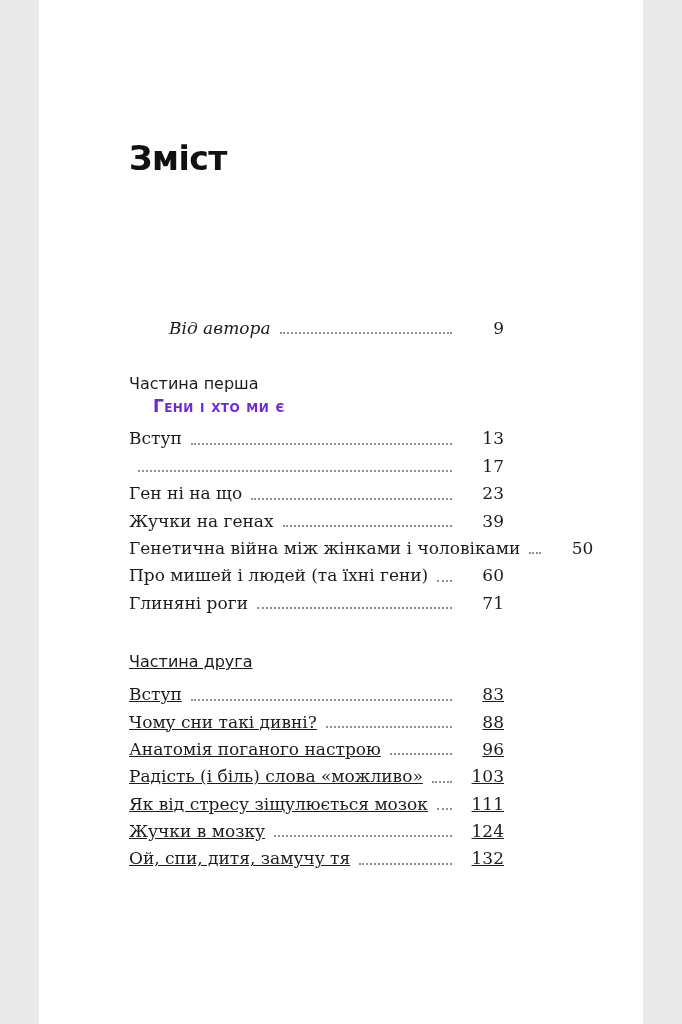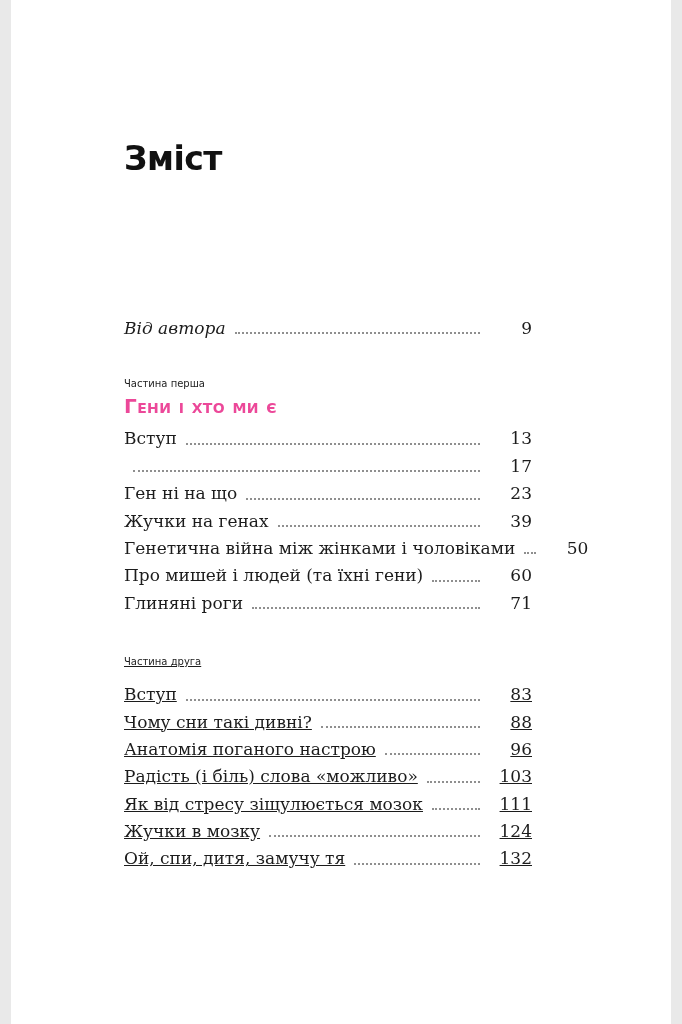"Зміст" .page { padding: 0 139px 0 113px -> 0 139px 0 90px; width: 660px -> 604px }
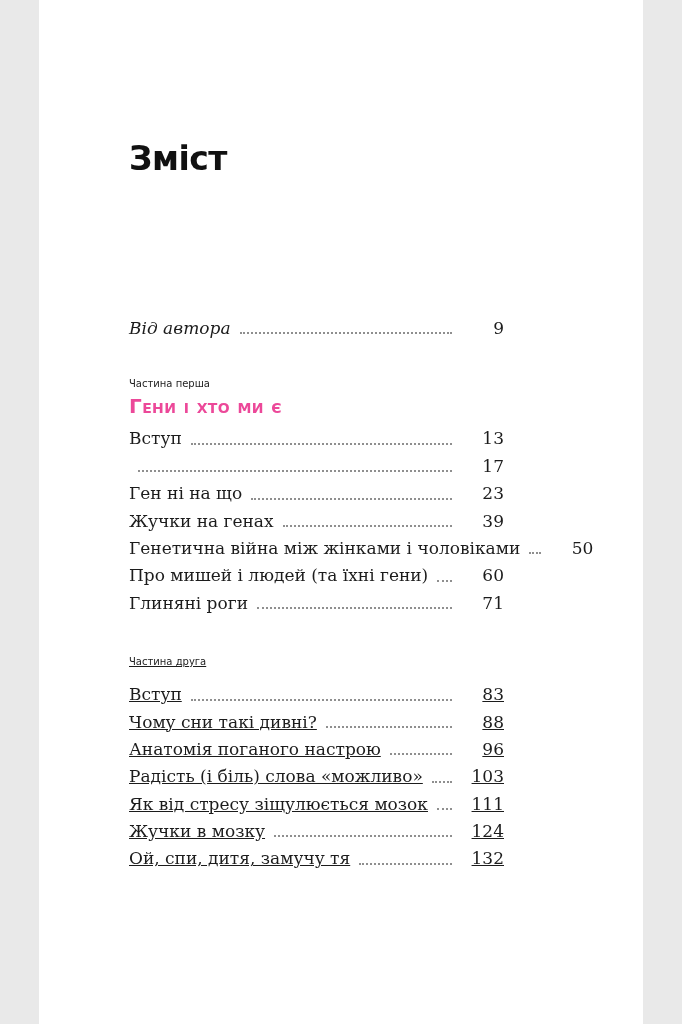"Від автора" .front-row .entry-label { margin-left: none -> 40px }
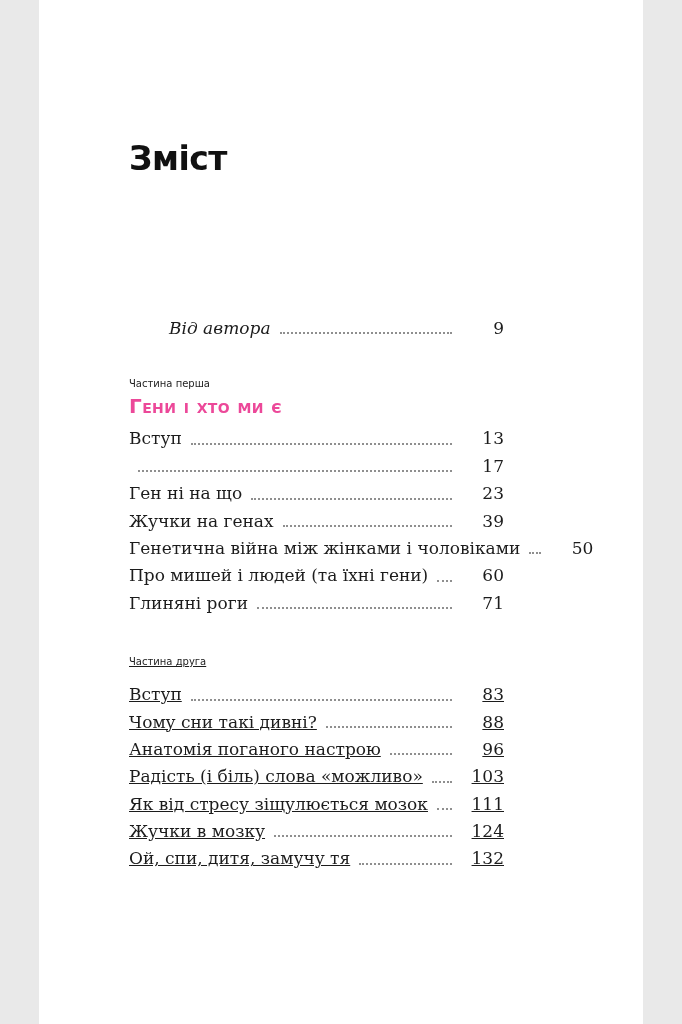"Частина перша" .part-label { font-size: 10px -> 16px }
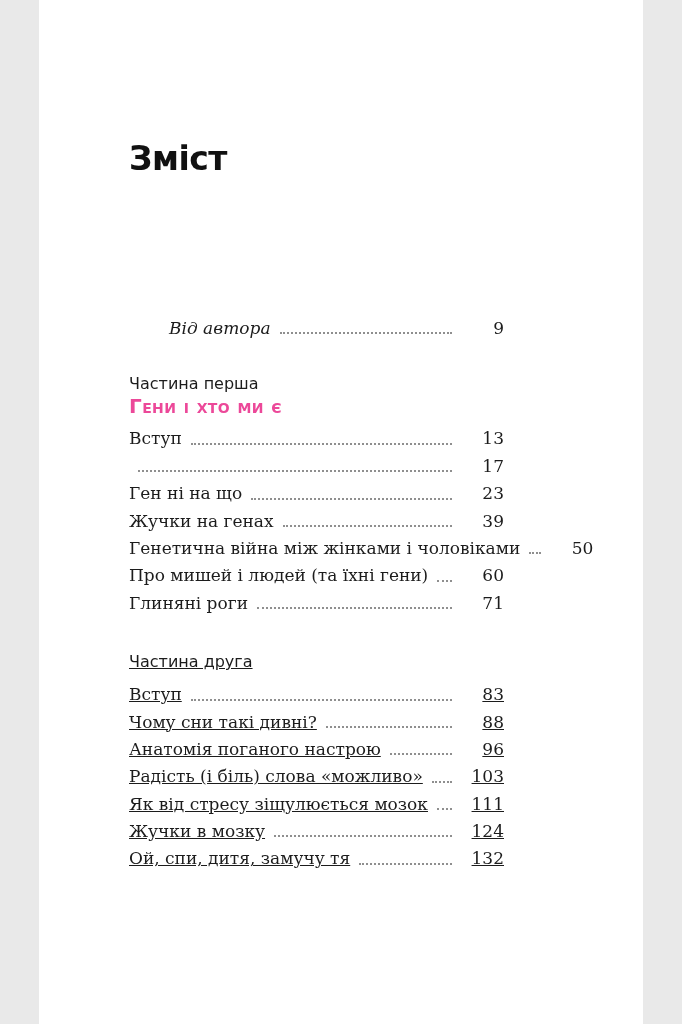"Гени і хто ми є" .part-title { color: #ec4899 -> #6d28d9; font-size: 20px -> 17px; margin-left: none -> 24px }
